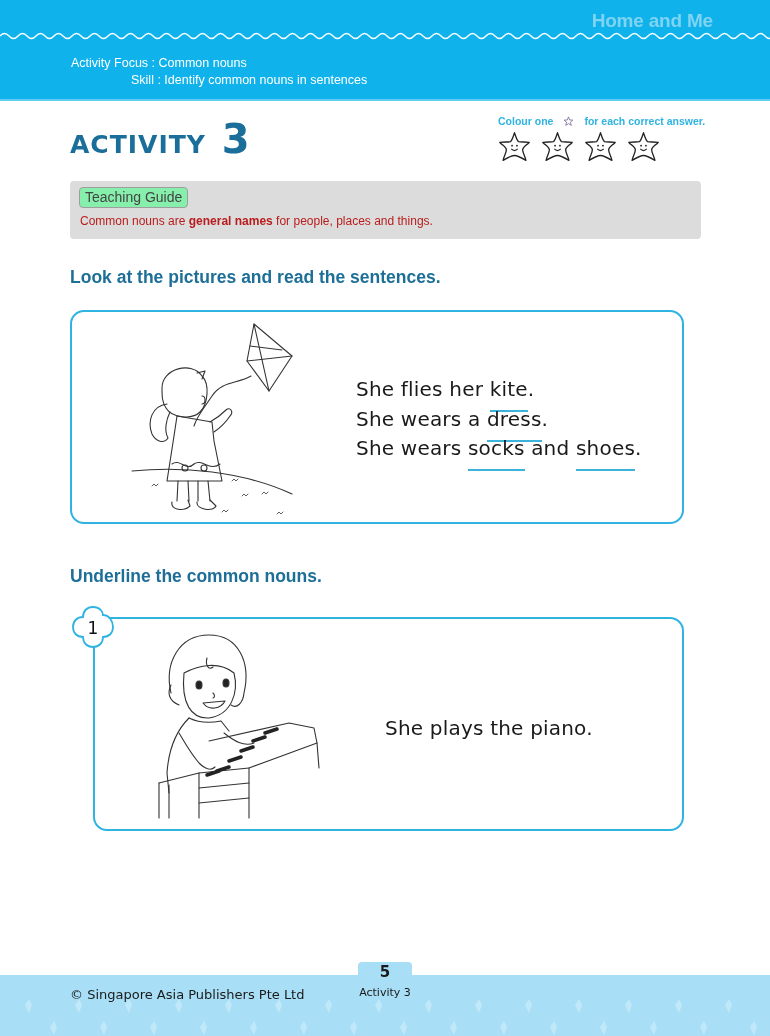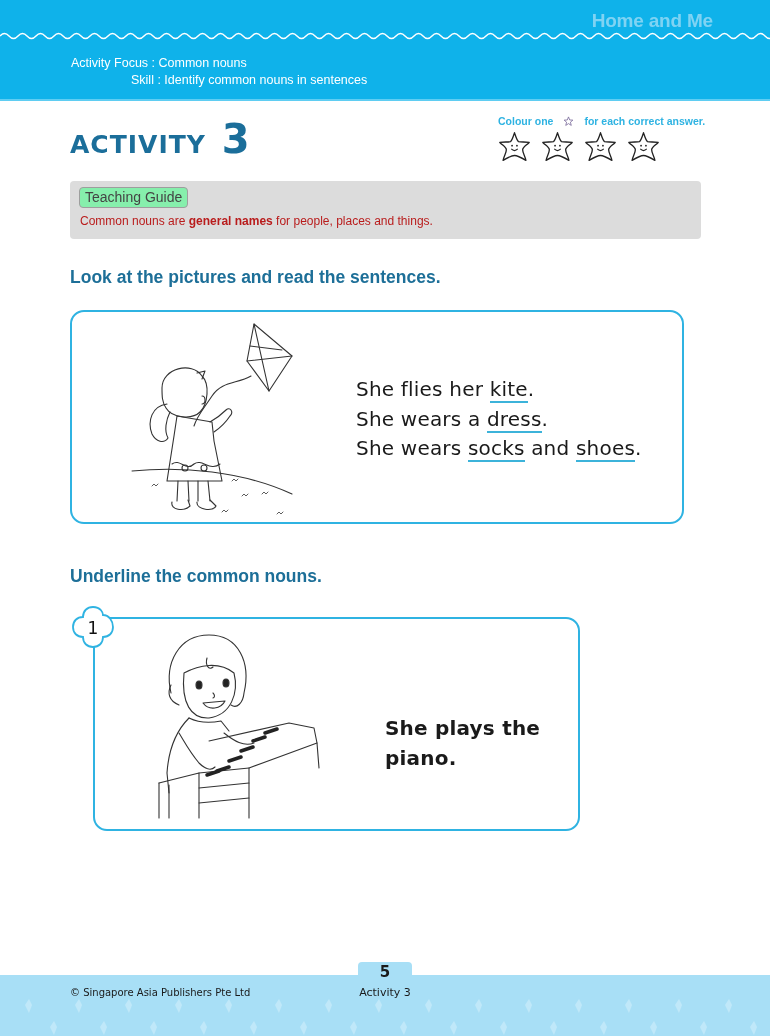"kite" .noun { padding-bottom: 0px -> 9px }
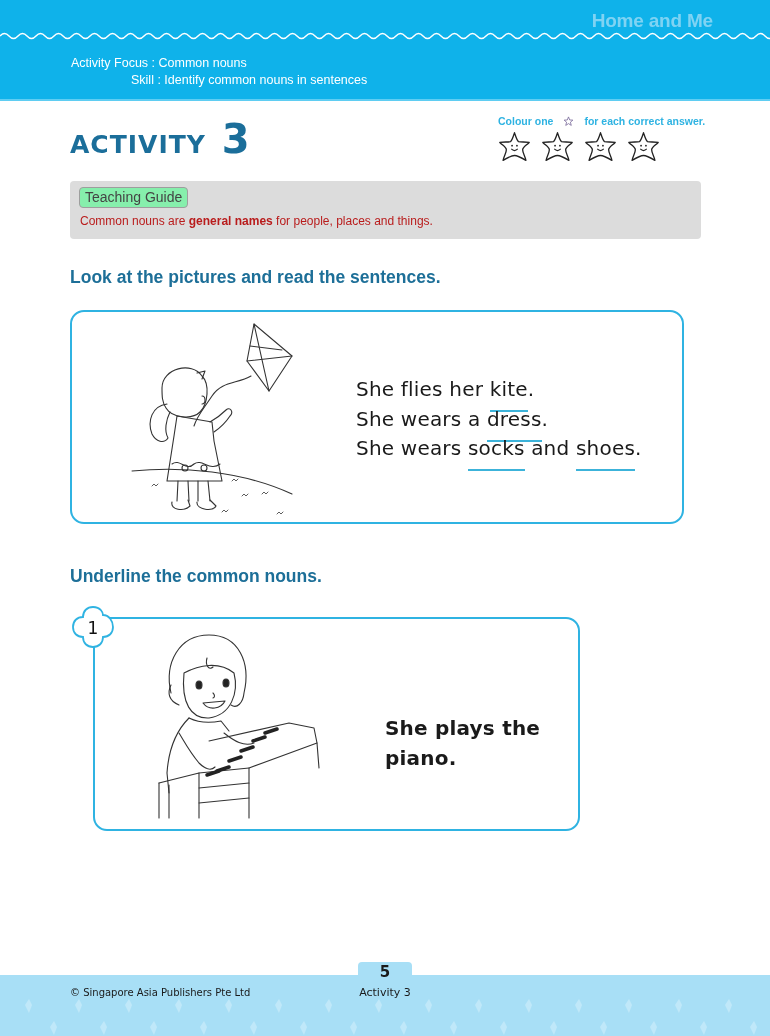"She plays the piano." div.card { font-weight: bold -> none; width: 487px -> 591px }
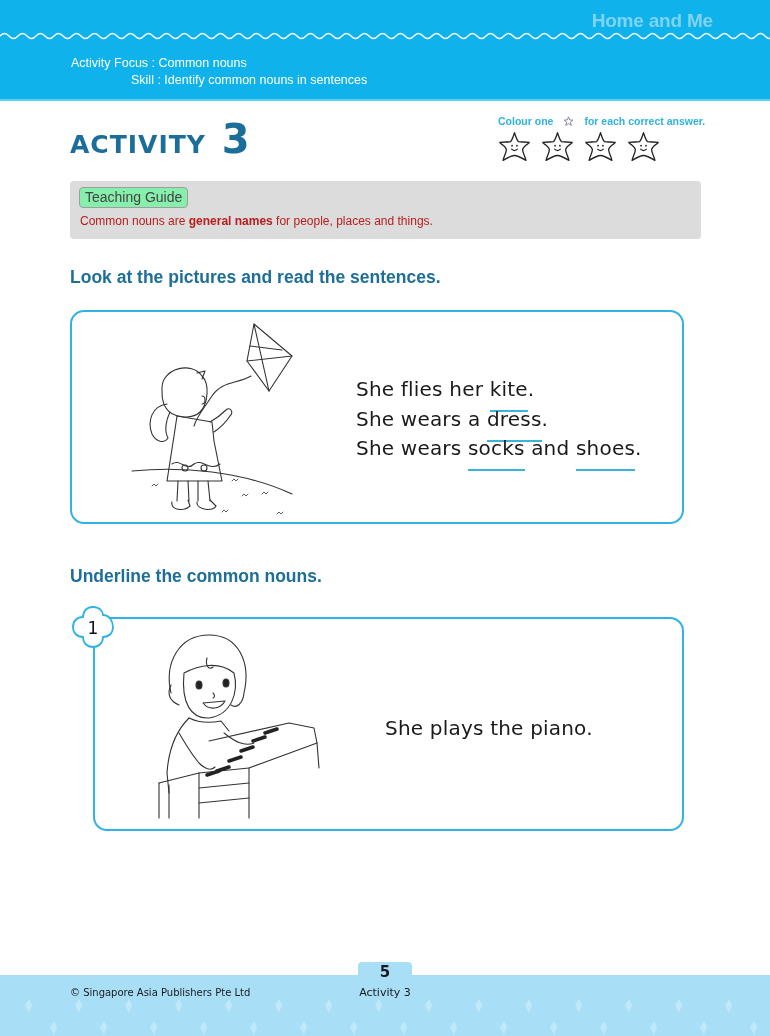"© Singapore Asia Publishers Pte" .copyright { font-size: 10px -> 13px }
